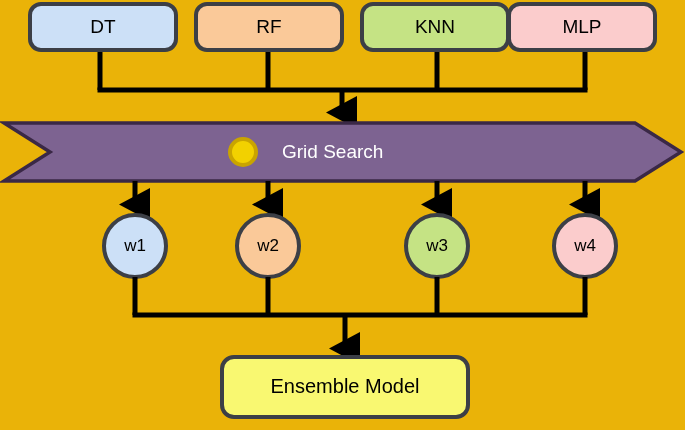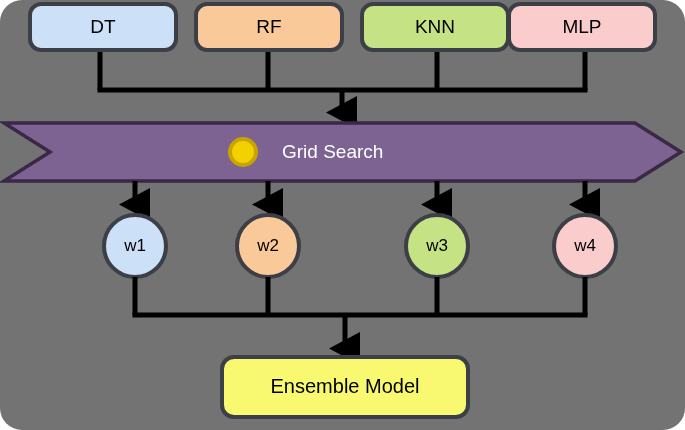"DT" #canvas { background: #737373 -> #eab308; border-radius: 22px -> none }
